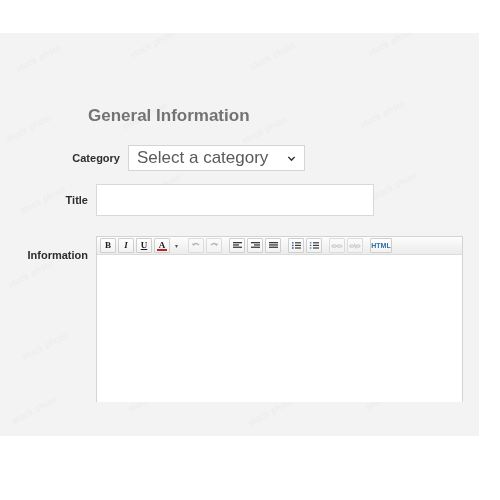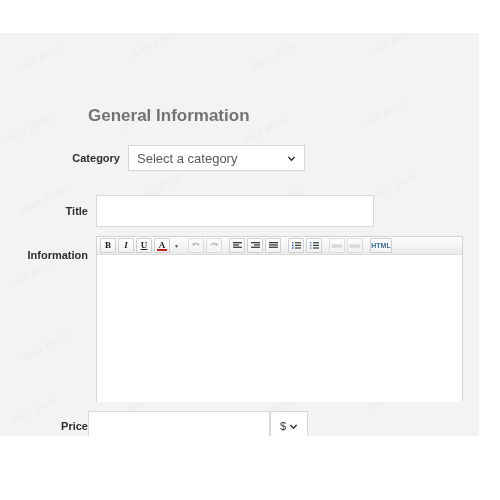"Select a category" .select-text { font-size: 13px -> 17px }
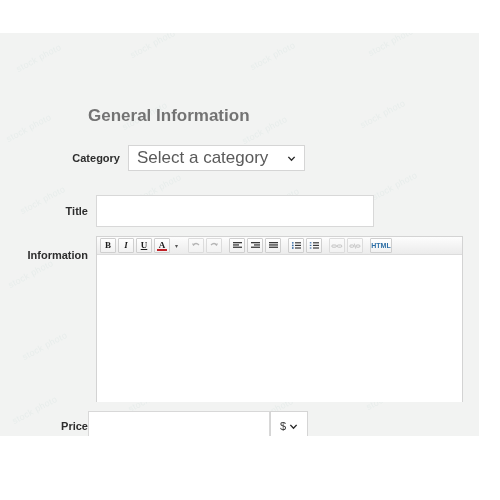"Title" #row-title { top: 162px -> 151px }
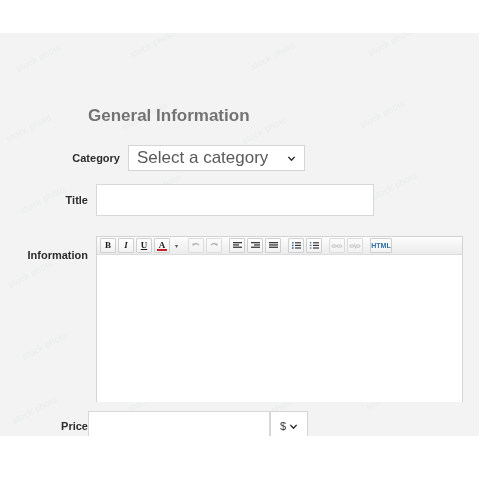"Price" div.form-row { html: <div> <div>Price</div> <input> <div> <span>$</span> <svg> <path></path> </svg> </div> </div> -> none }
